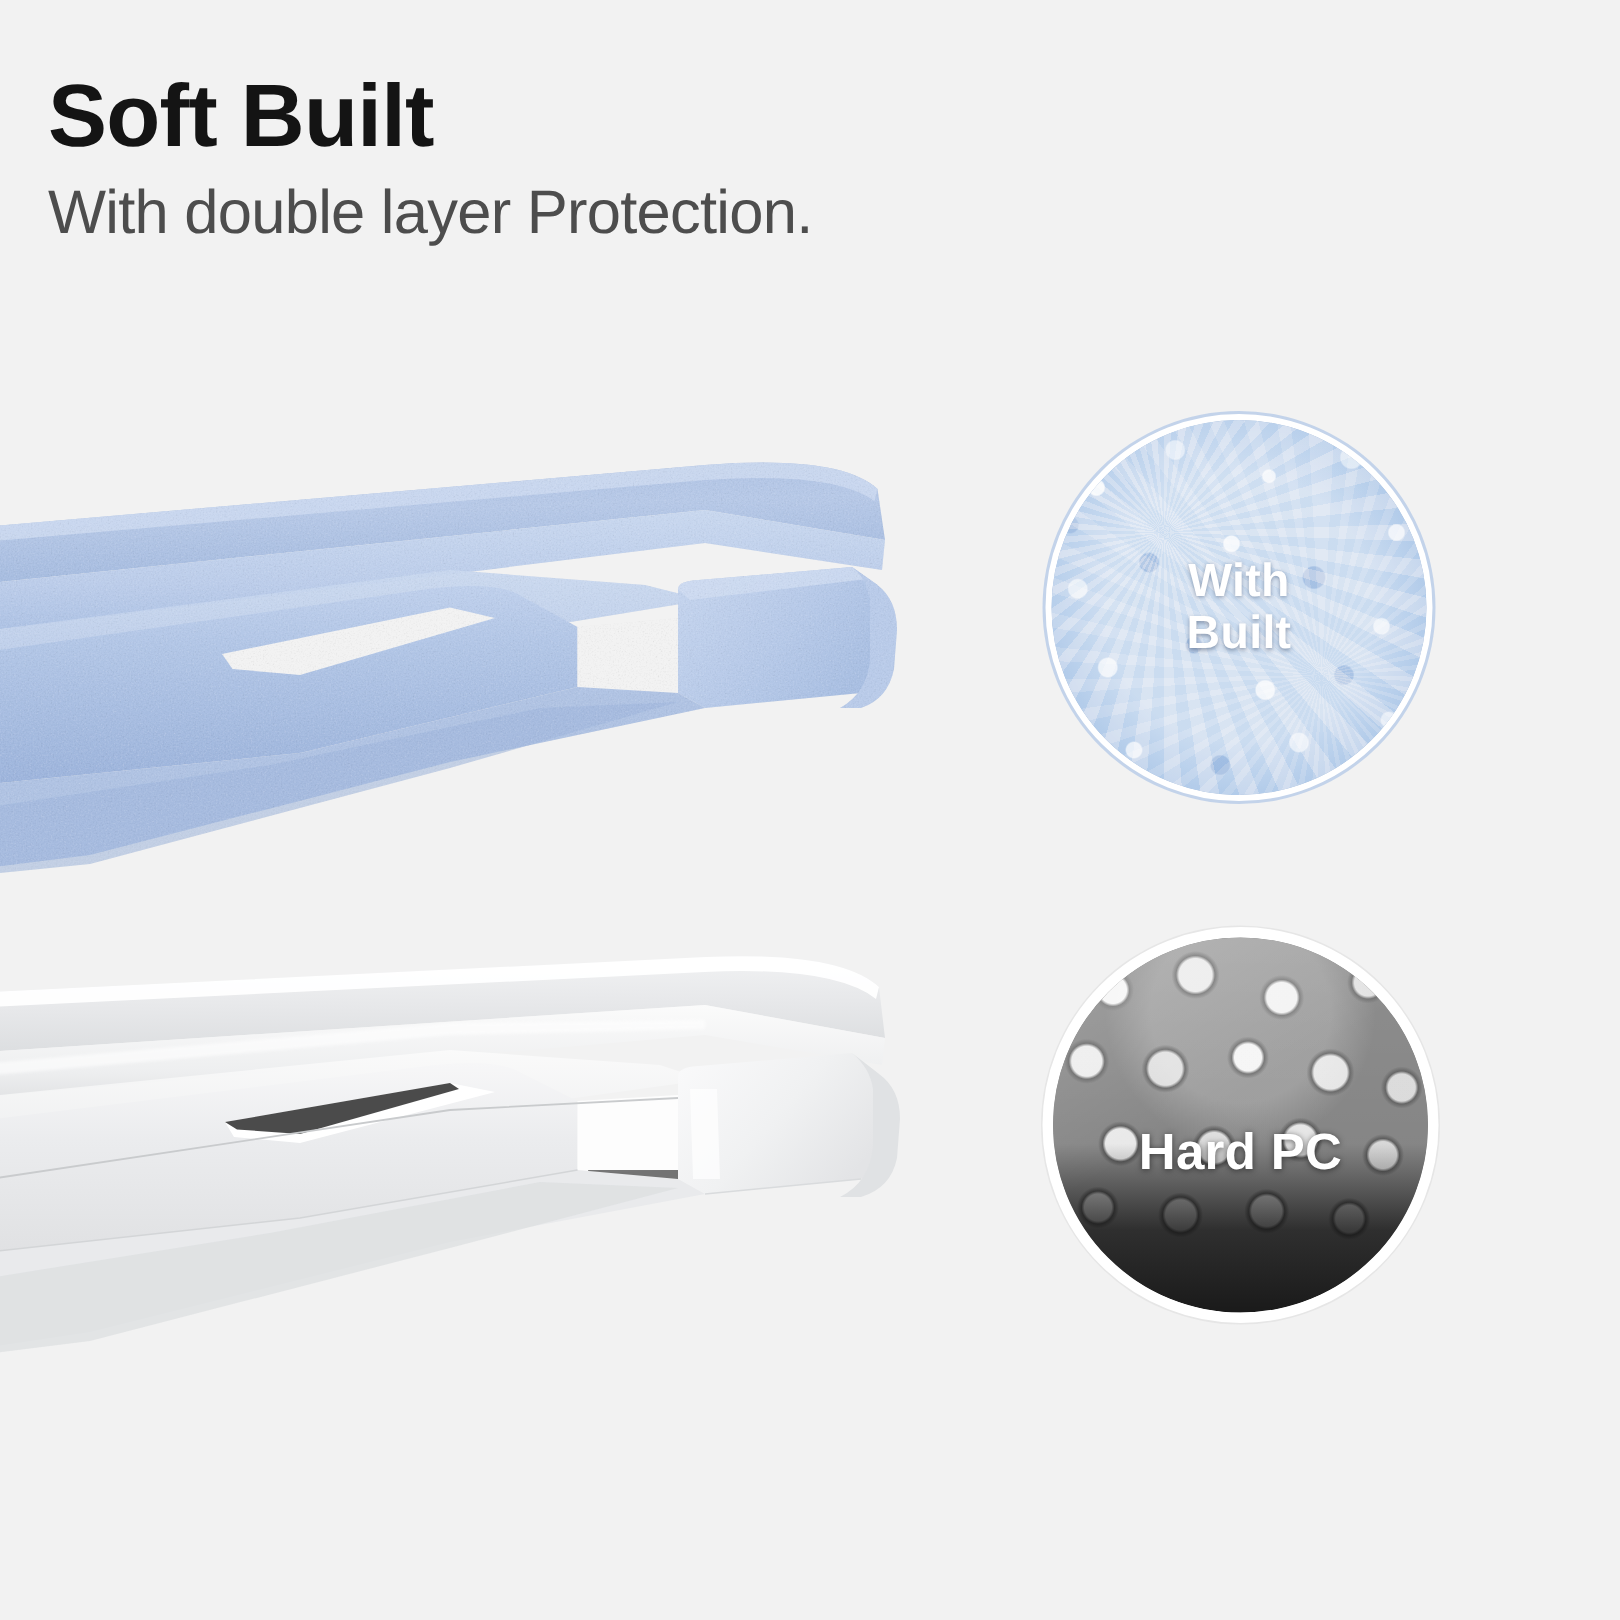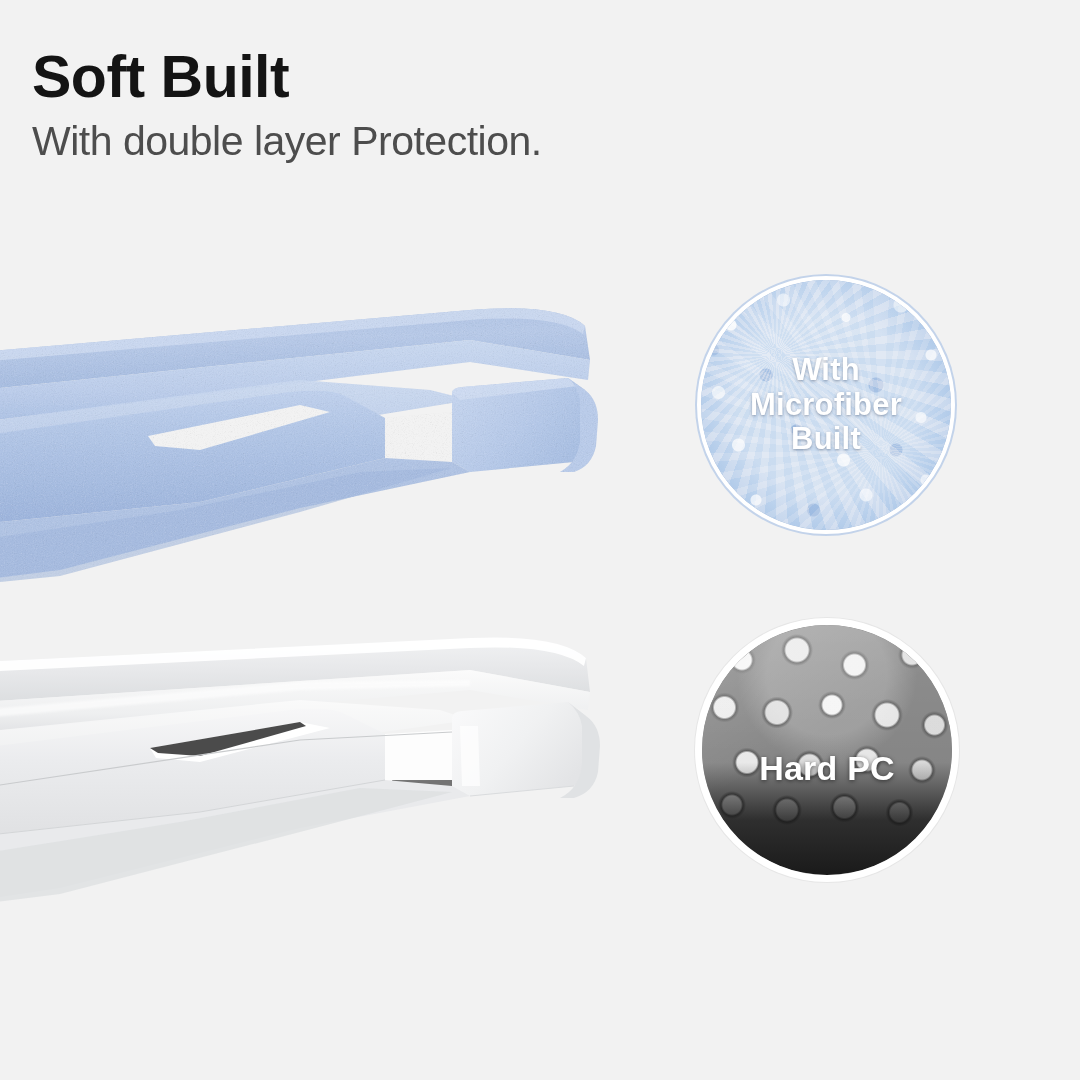"Microfiber" div { html: <div>Microfiber</div> -> none }
